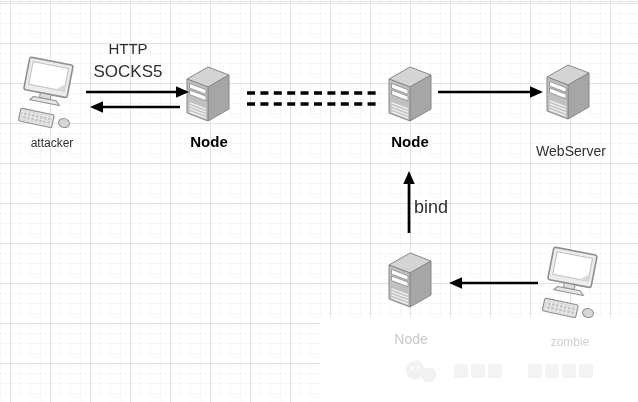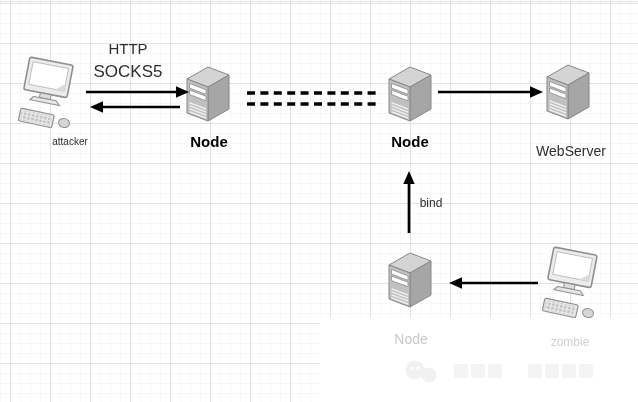"attacker" div.lbl { font-size: 10px -> 12px; left: 70px -> 52px }
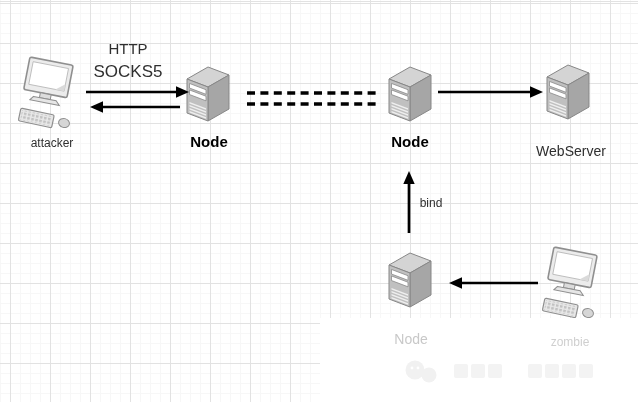"bind" div.lbl { font-size: 12px -> 18px }
